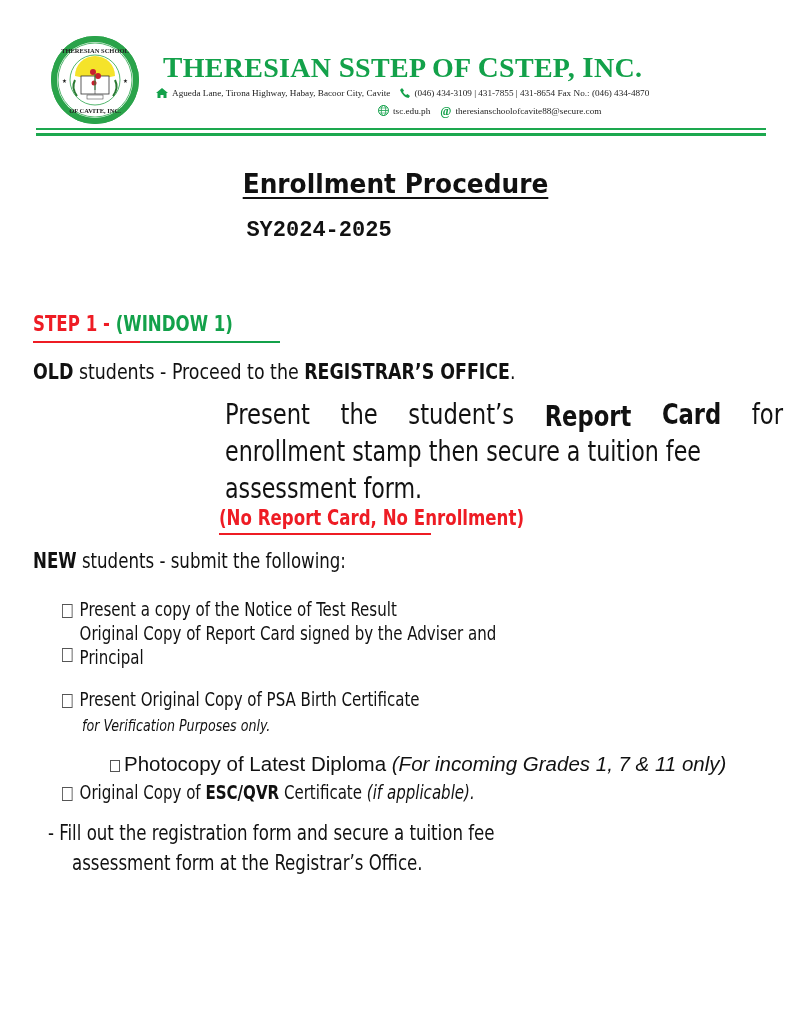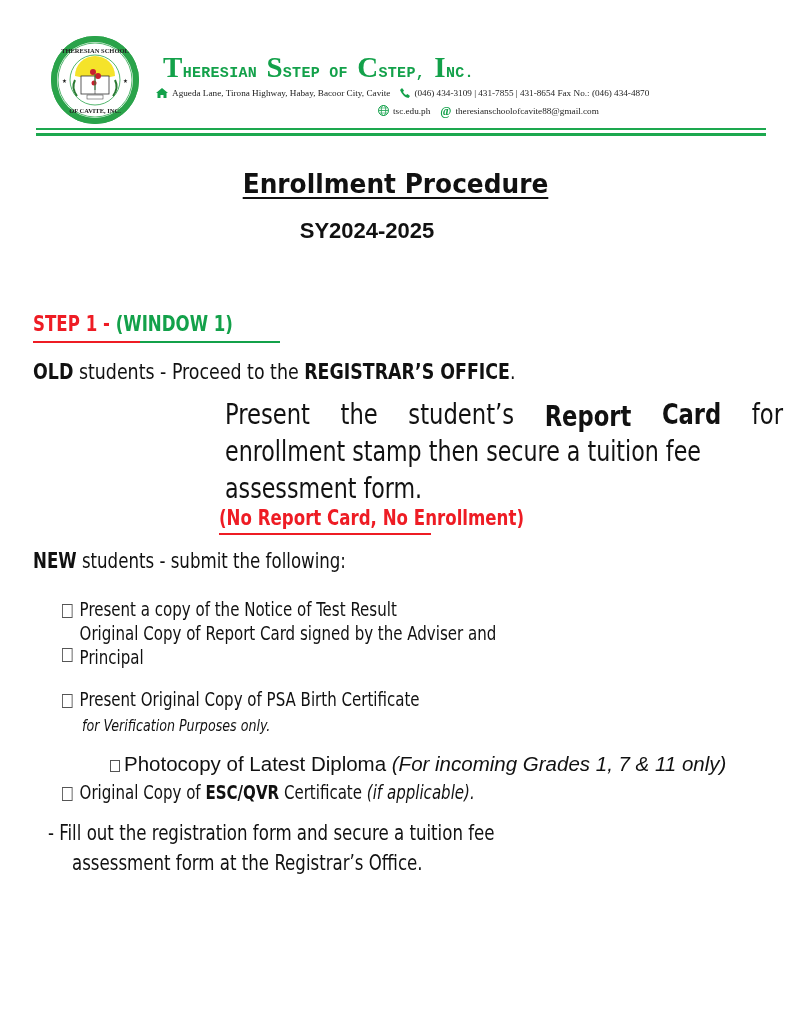"HERESIAN" .school-name .sc { font-family: Liberation Mono, monospace -> none; font-size: 15px -> 28px }
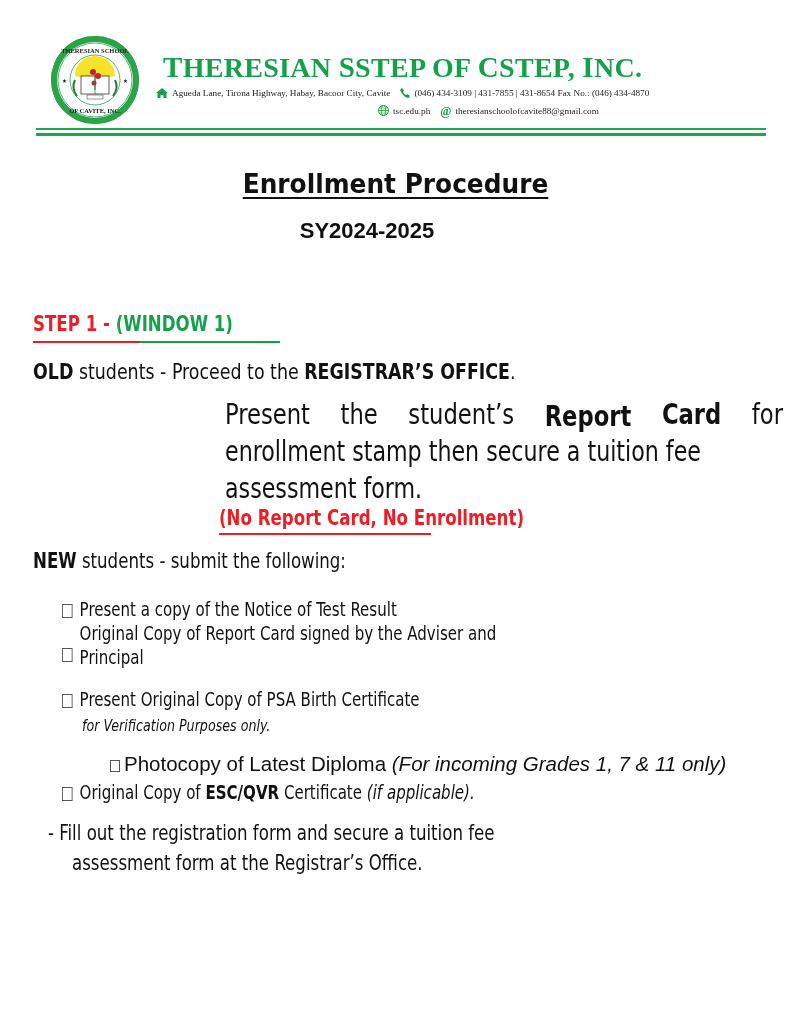"theresianschoolofcavite88@gmail.com" span { text: theresianschoolofcavite88@gmail.com -> theresianschoolofcavite88@secure.com }
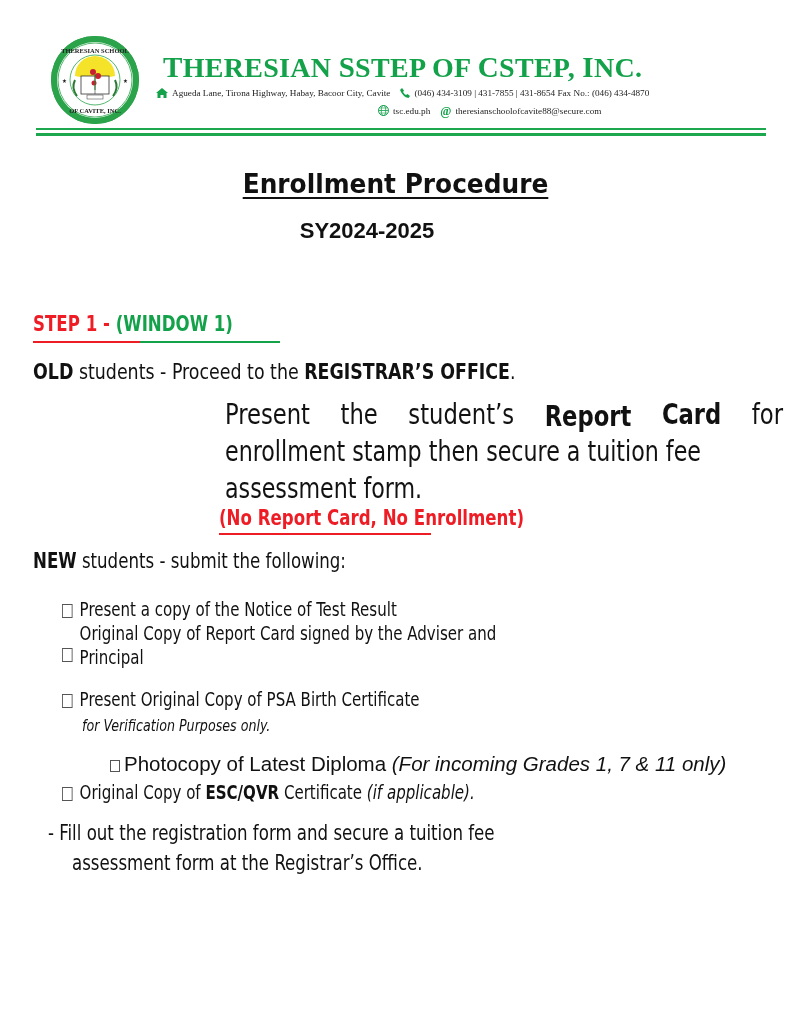"SY2024-2025" .sy { font-family: Liberation Sans, sans-serif -> Liberation Mono, monospace; margin-left: 48px -> none }
